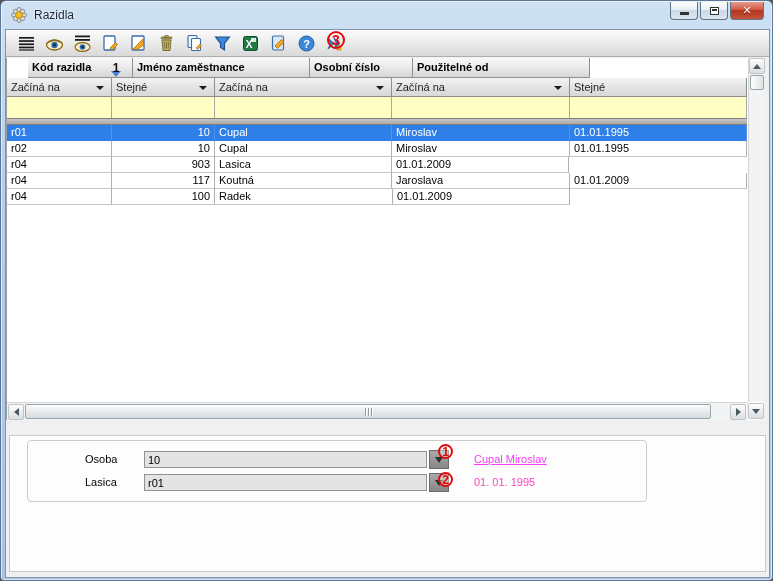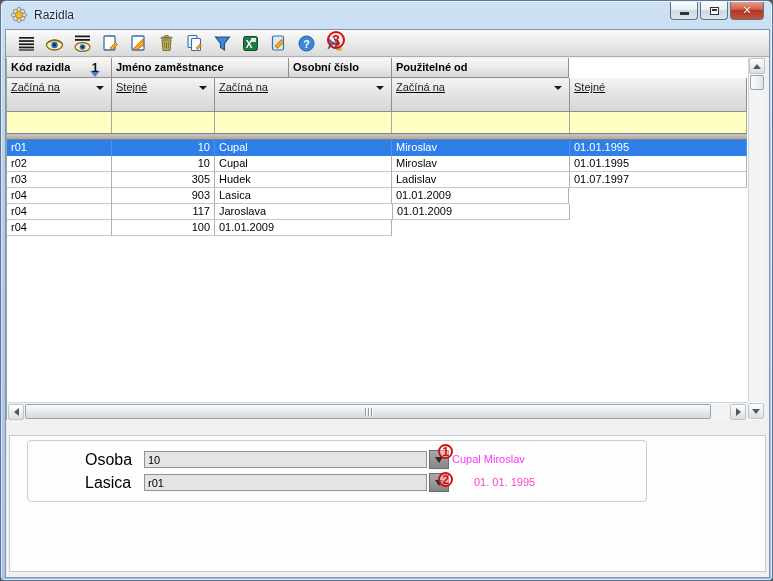"Kód razidla" .hdr-row { margin-left: none -> 21px }
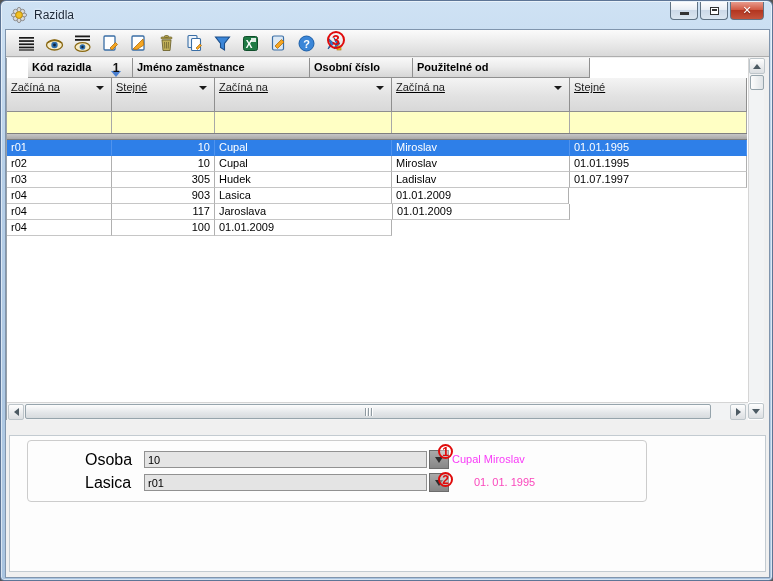"Začíná na" .flt-row { height: 34px -> 19px; text-decoration: underline -> none }
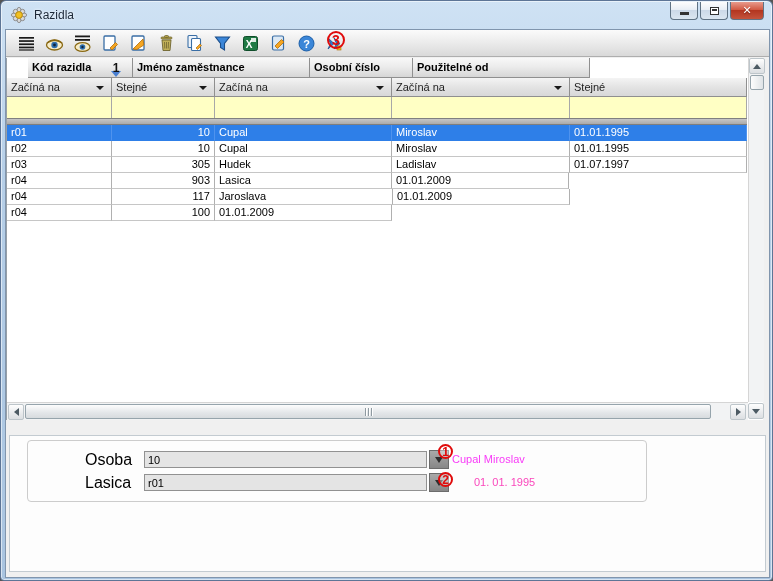"r03" div.row { html: <div> <div>r03</div> <div>305</div> <div>Hudek</div> <div>Ladislav</div> <div>01.07.1997</div> </div> -> none }
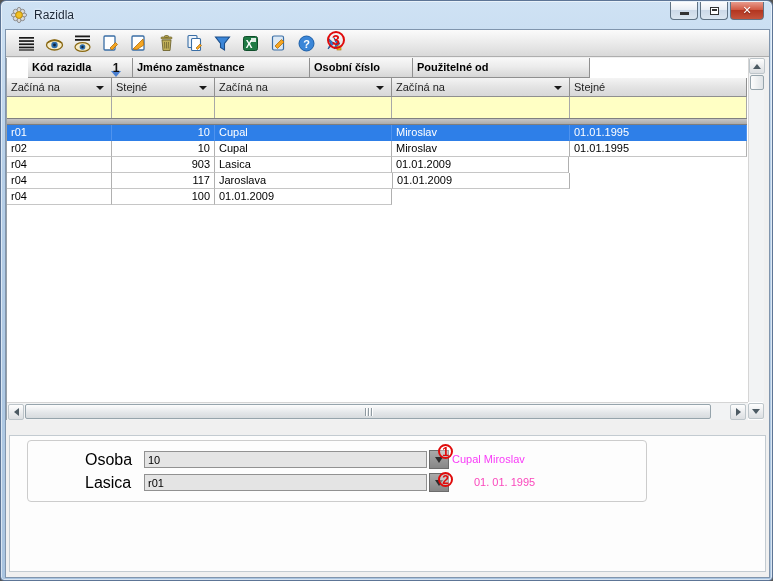"Koutná" div.cell { html: none -> <div>Koutná</div> }
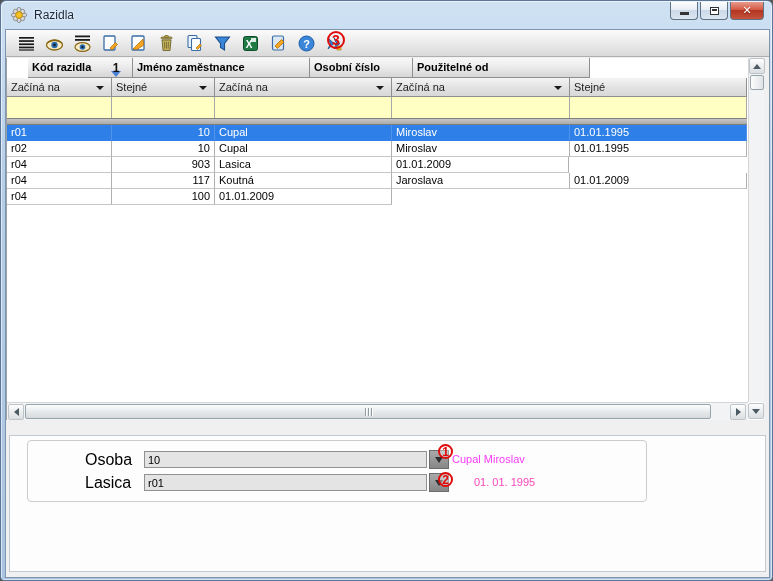"Radek" div.cell { html: none -> <div>Radek</div> }
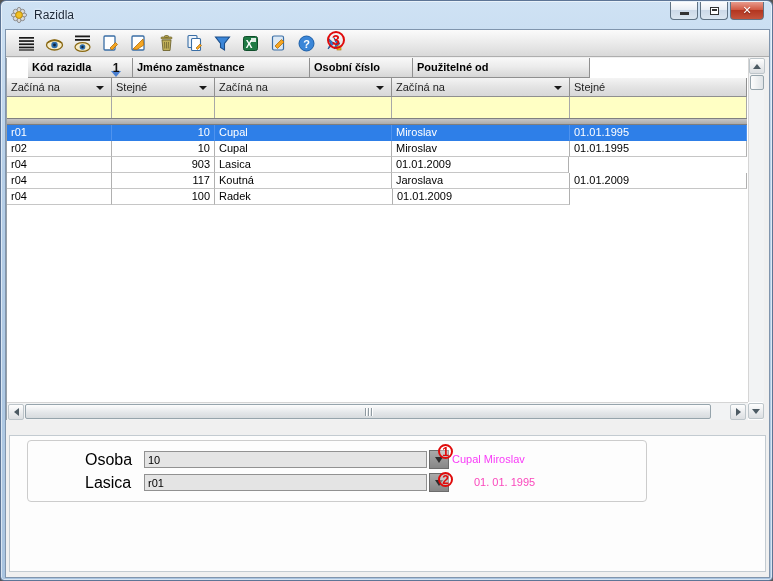"Osoba" .field-label { font-size: 16px -> 11px }
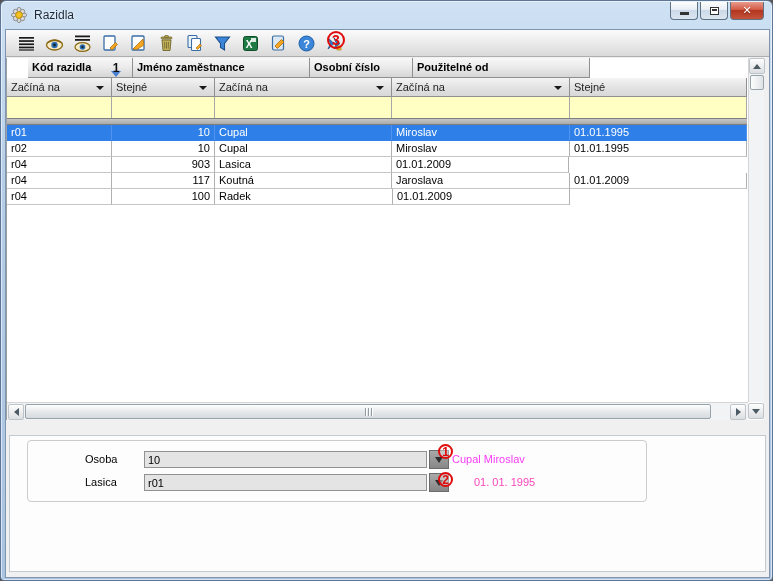"Cupal Miroslav" .linked-name { left: 424px -> 446px; text-decoration: none -> underline }
